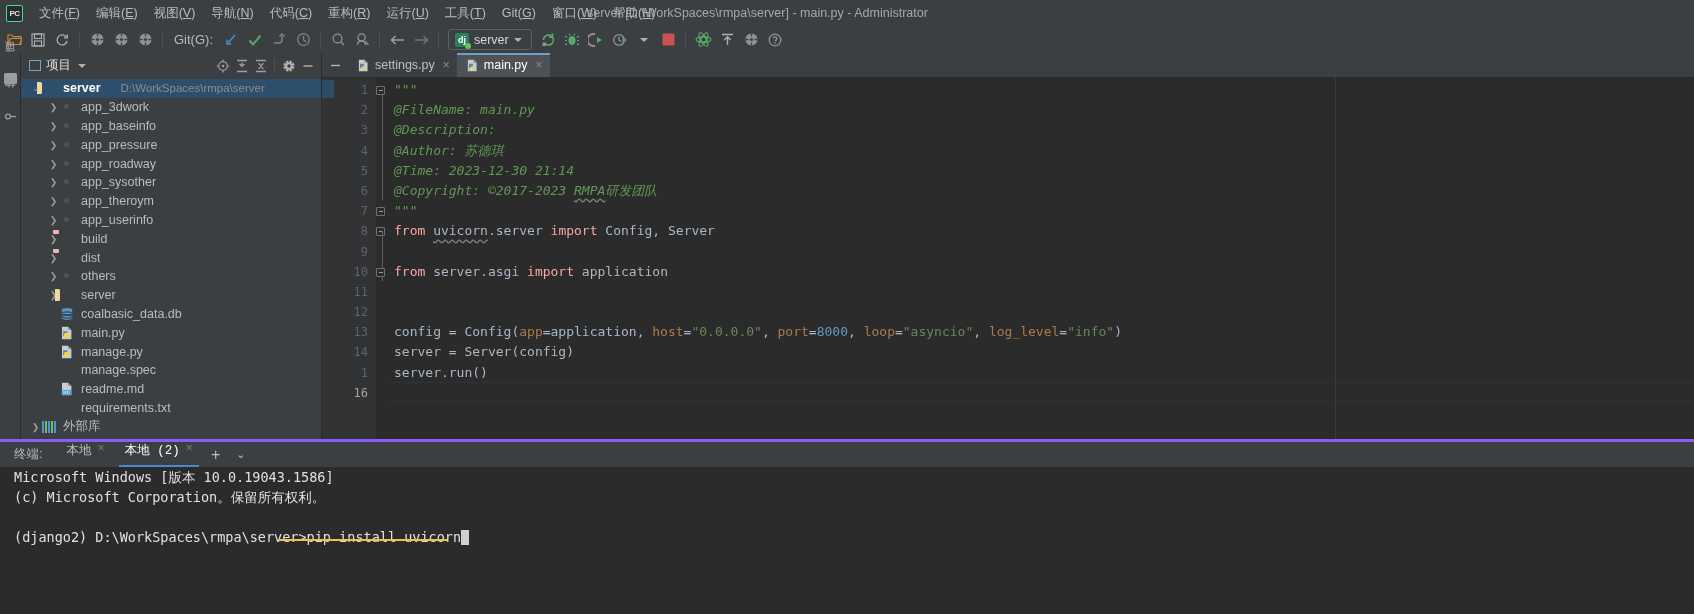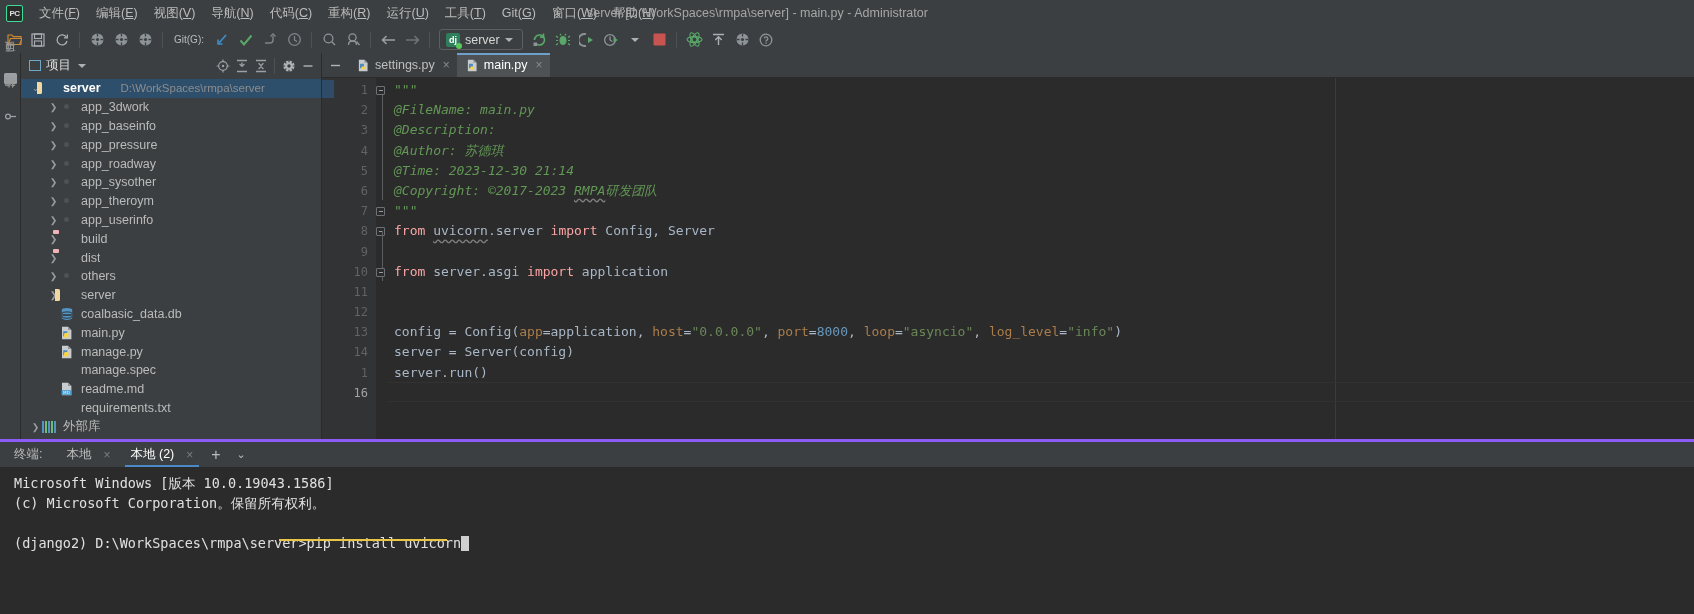"Git(G):" .tb-label { font-size: 10px -> 13px }
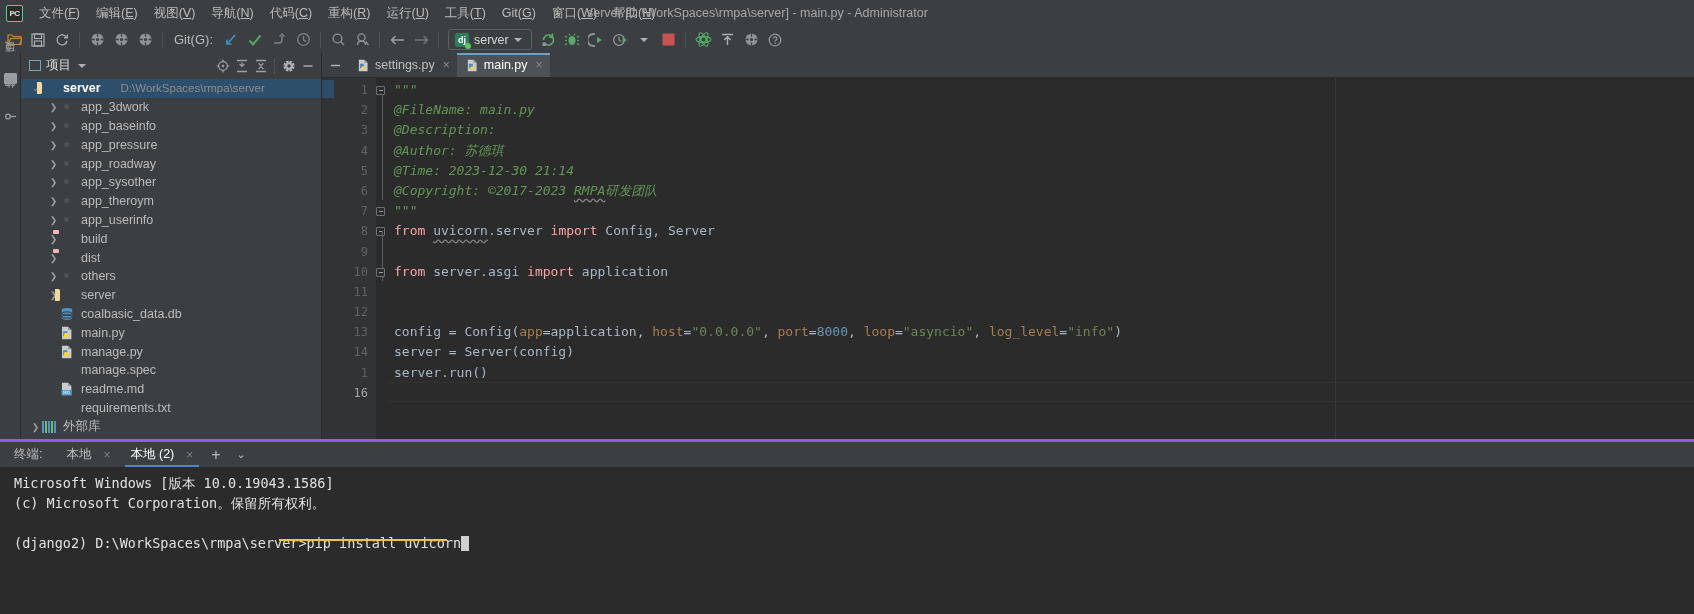"本地" .ttab { align-items: center -> flex-start; font-family: none -> Liberation Mono, monospace; gap: 12px -> 6px }
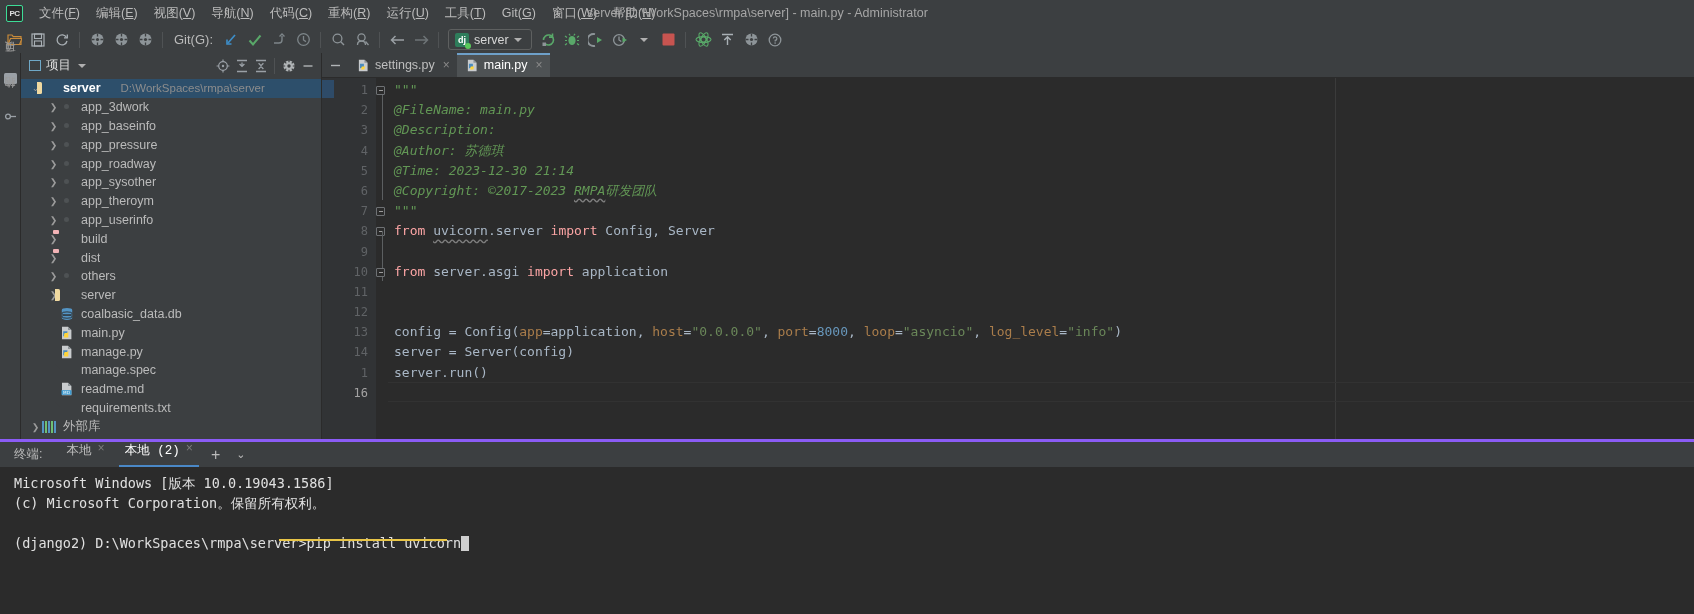"Microsoft Windows [版本 10.0.19043.1586]" .term-body { padding: 6px 0 0 14px -> 0 0 0 14px }
